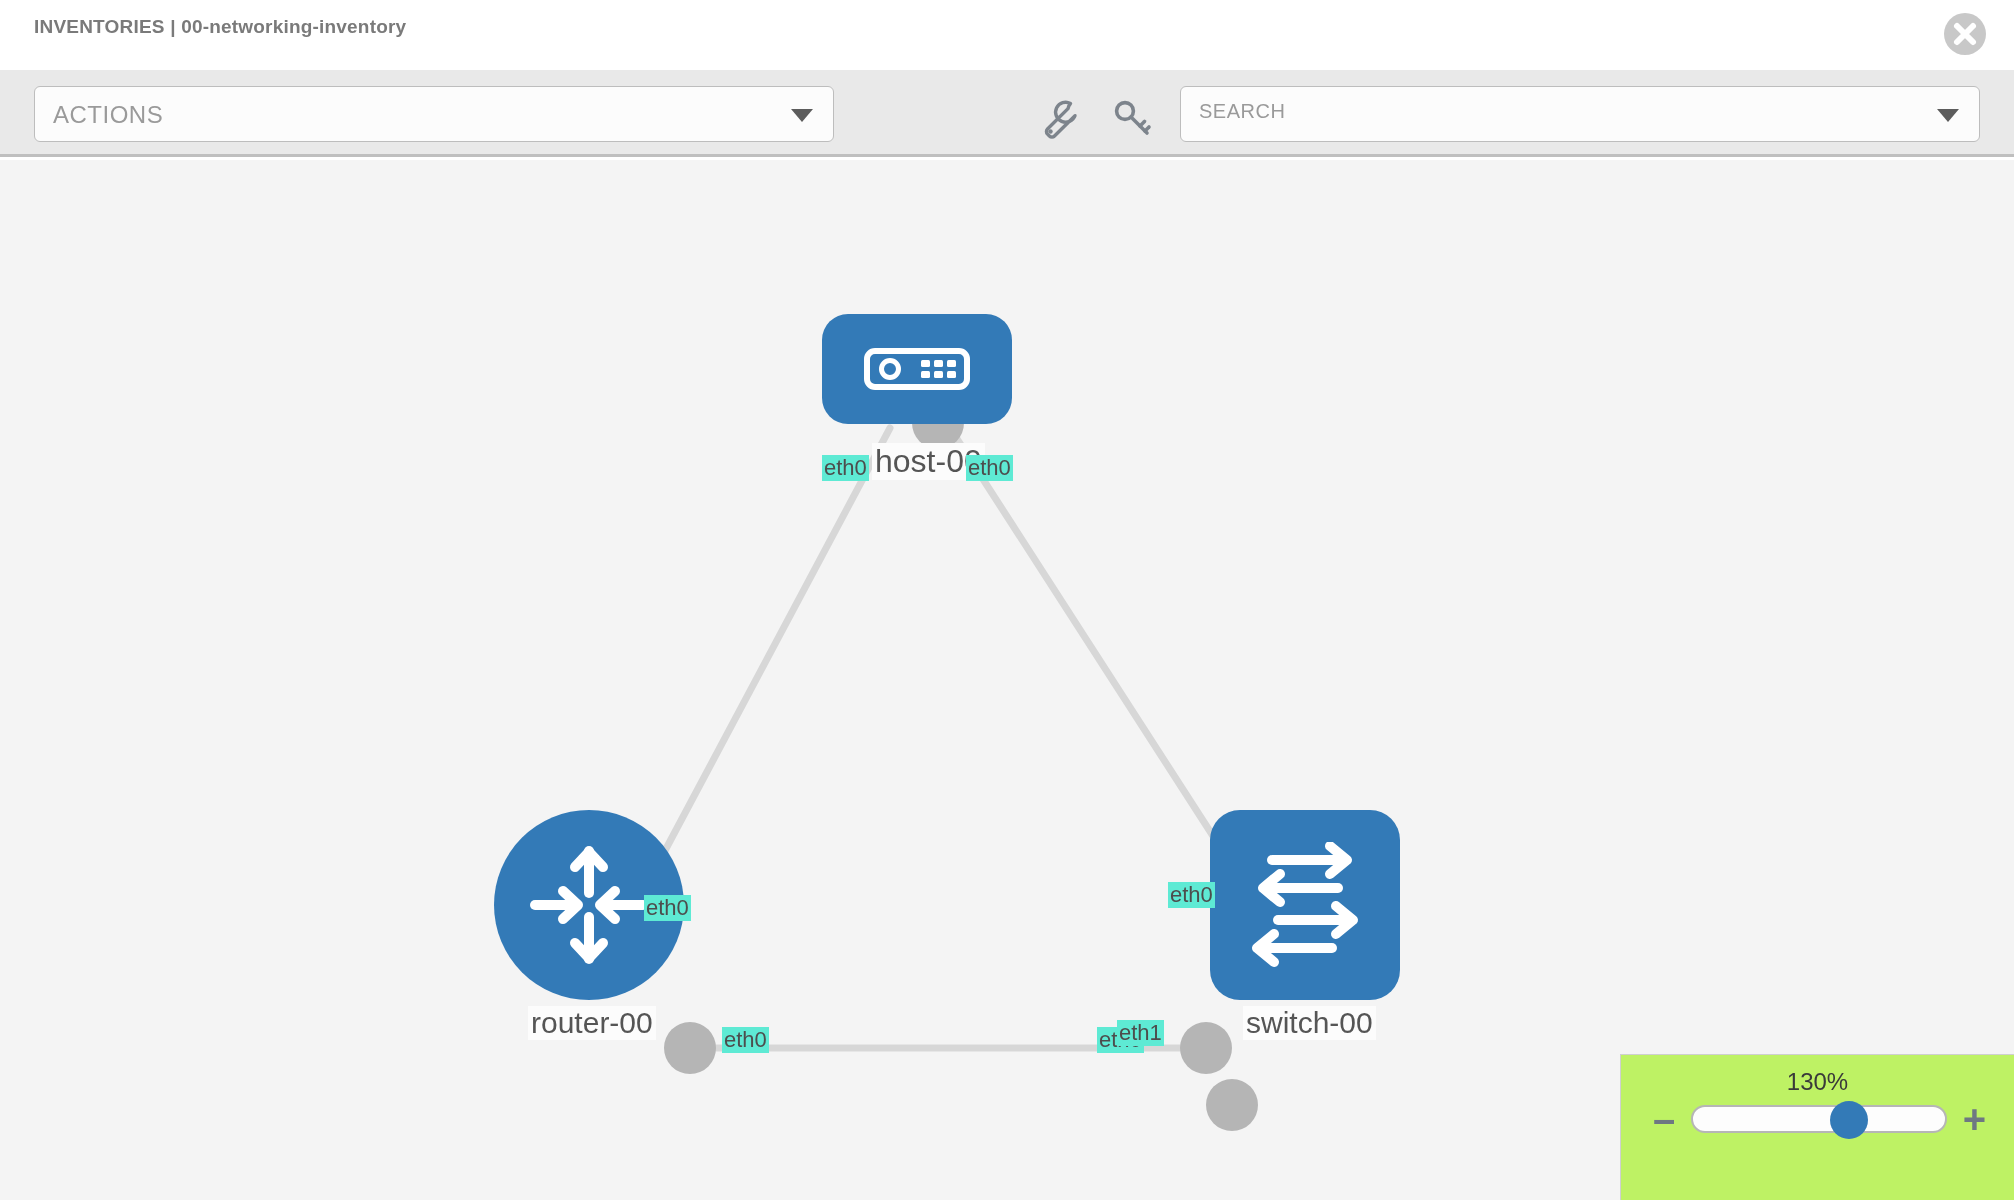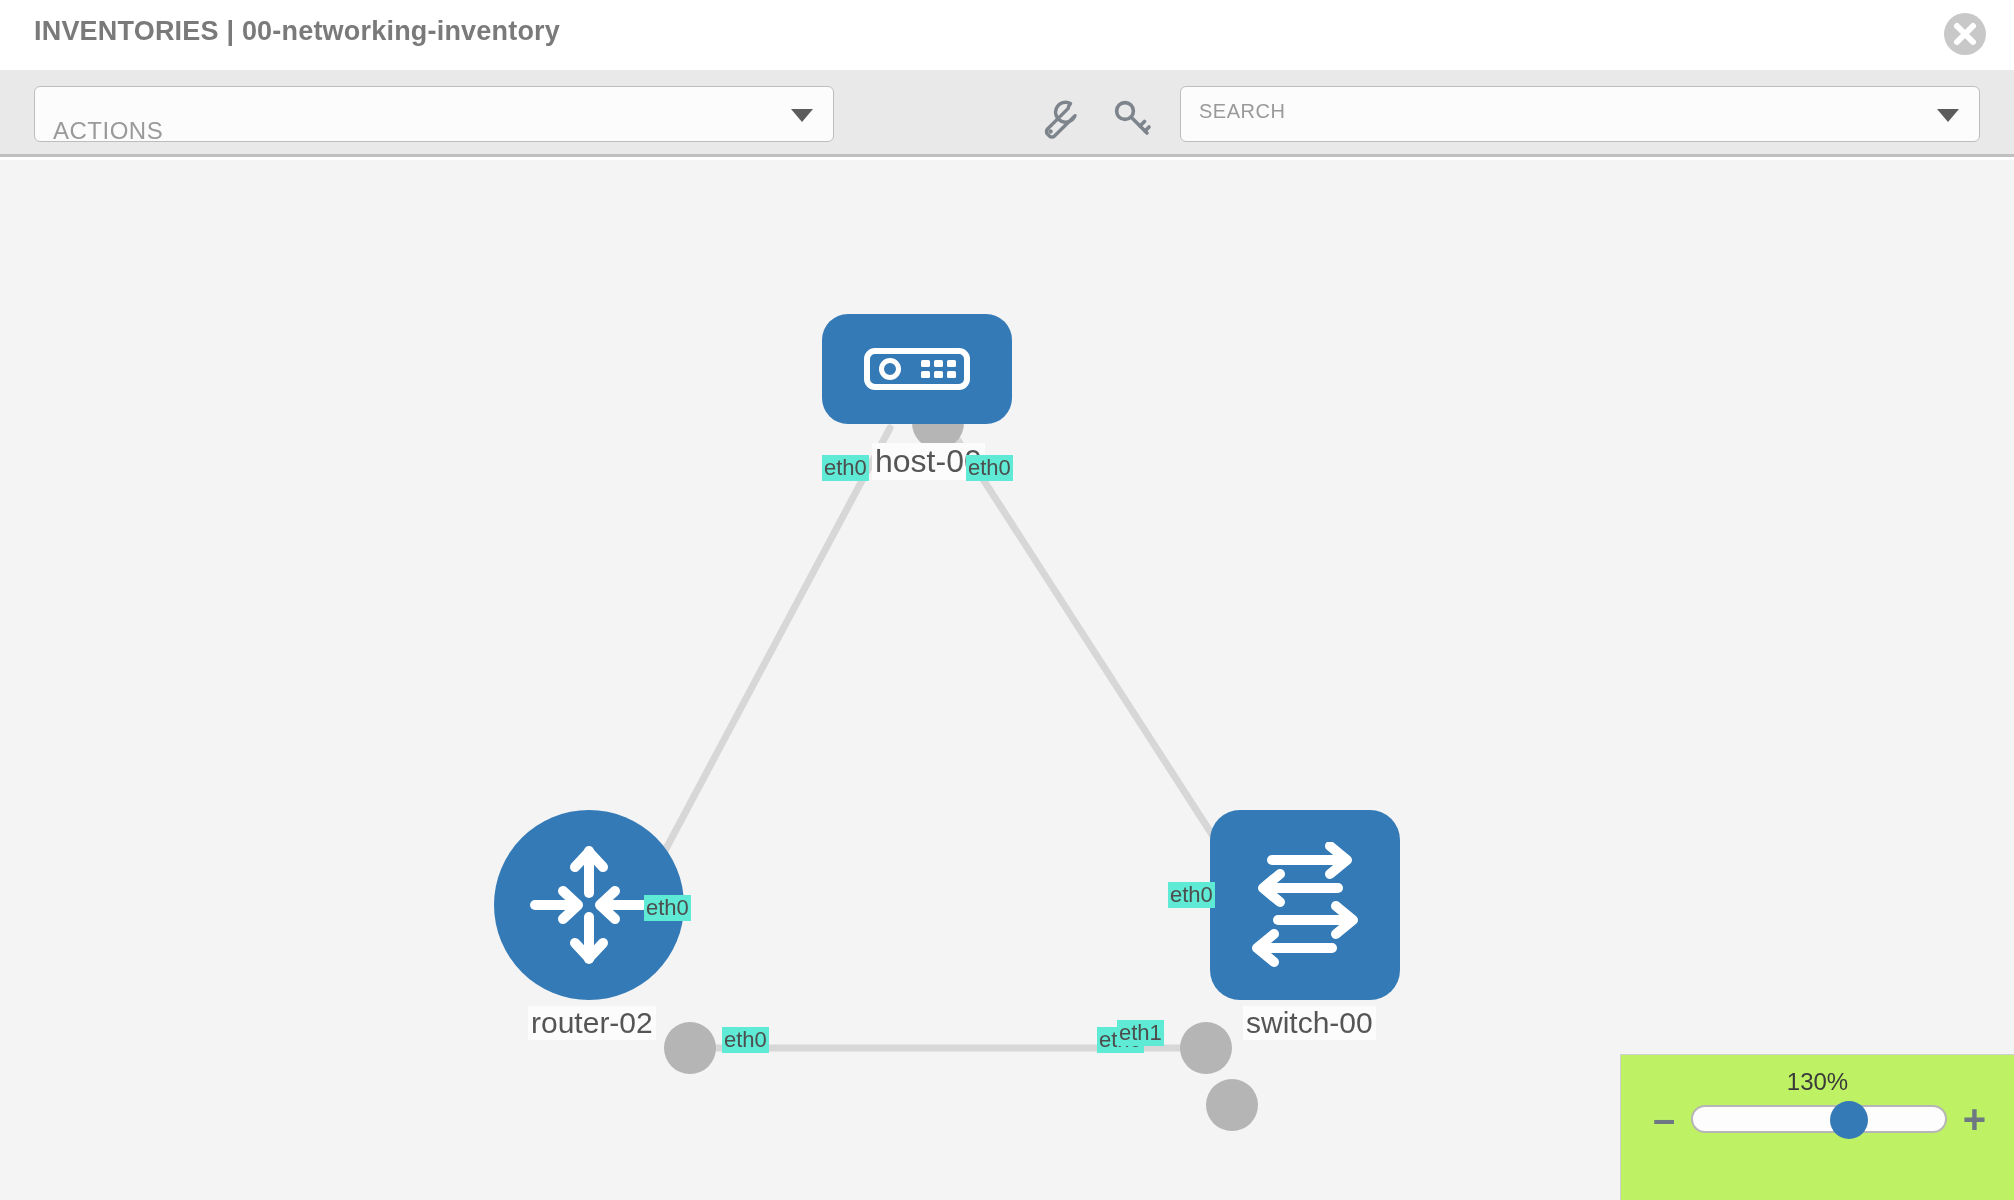"INVENTORIES | 00-networking-inventory" .header-title { font-size: 27px -> 19px }
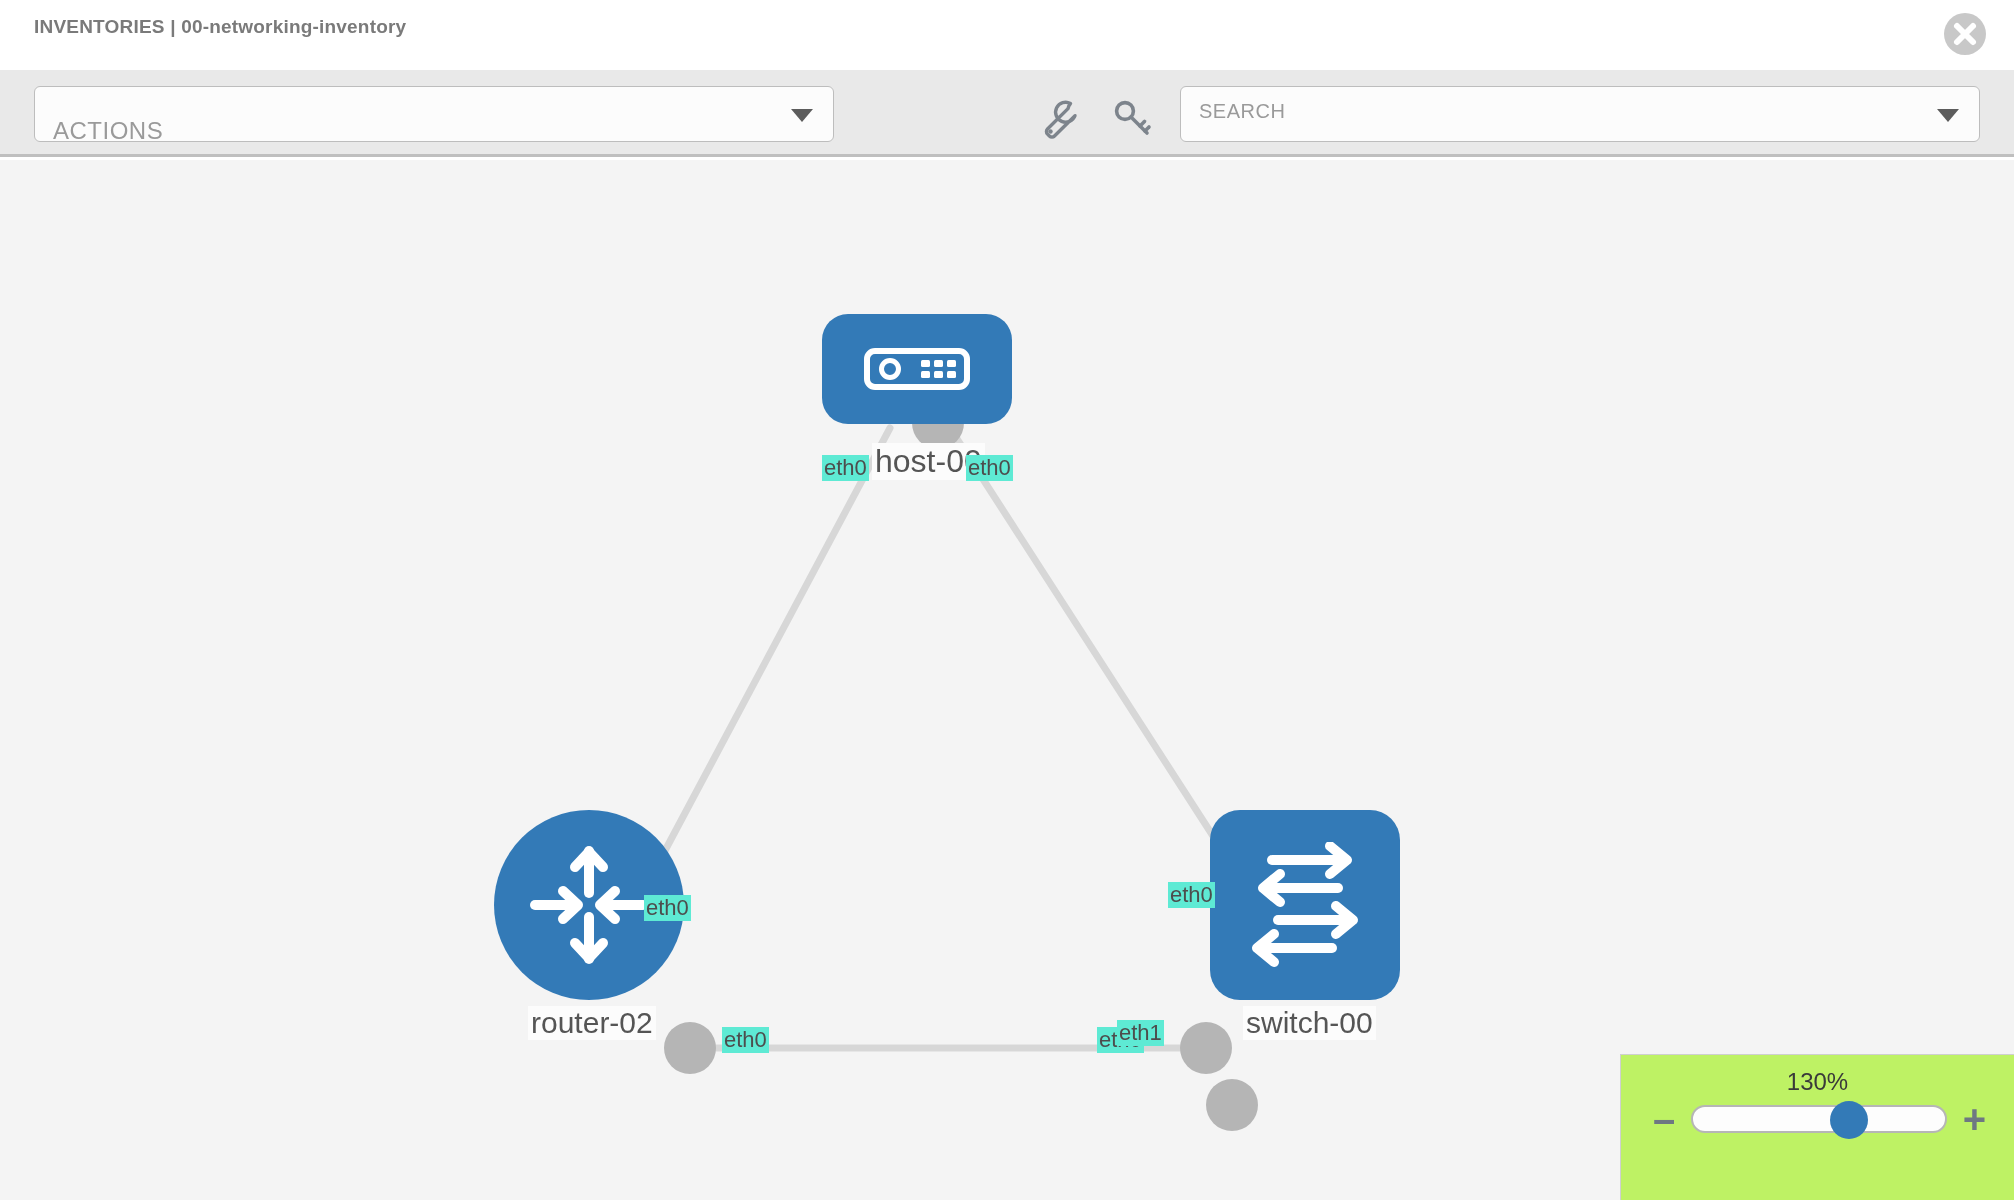"ACTIONS" .actions-select .sel-label { top: 30px -> 14px }
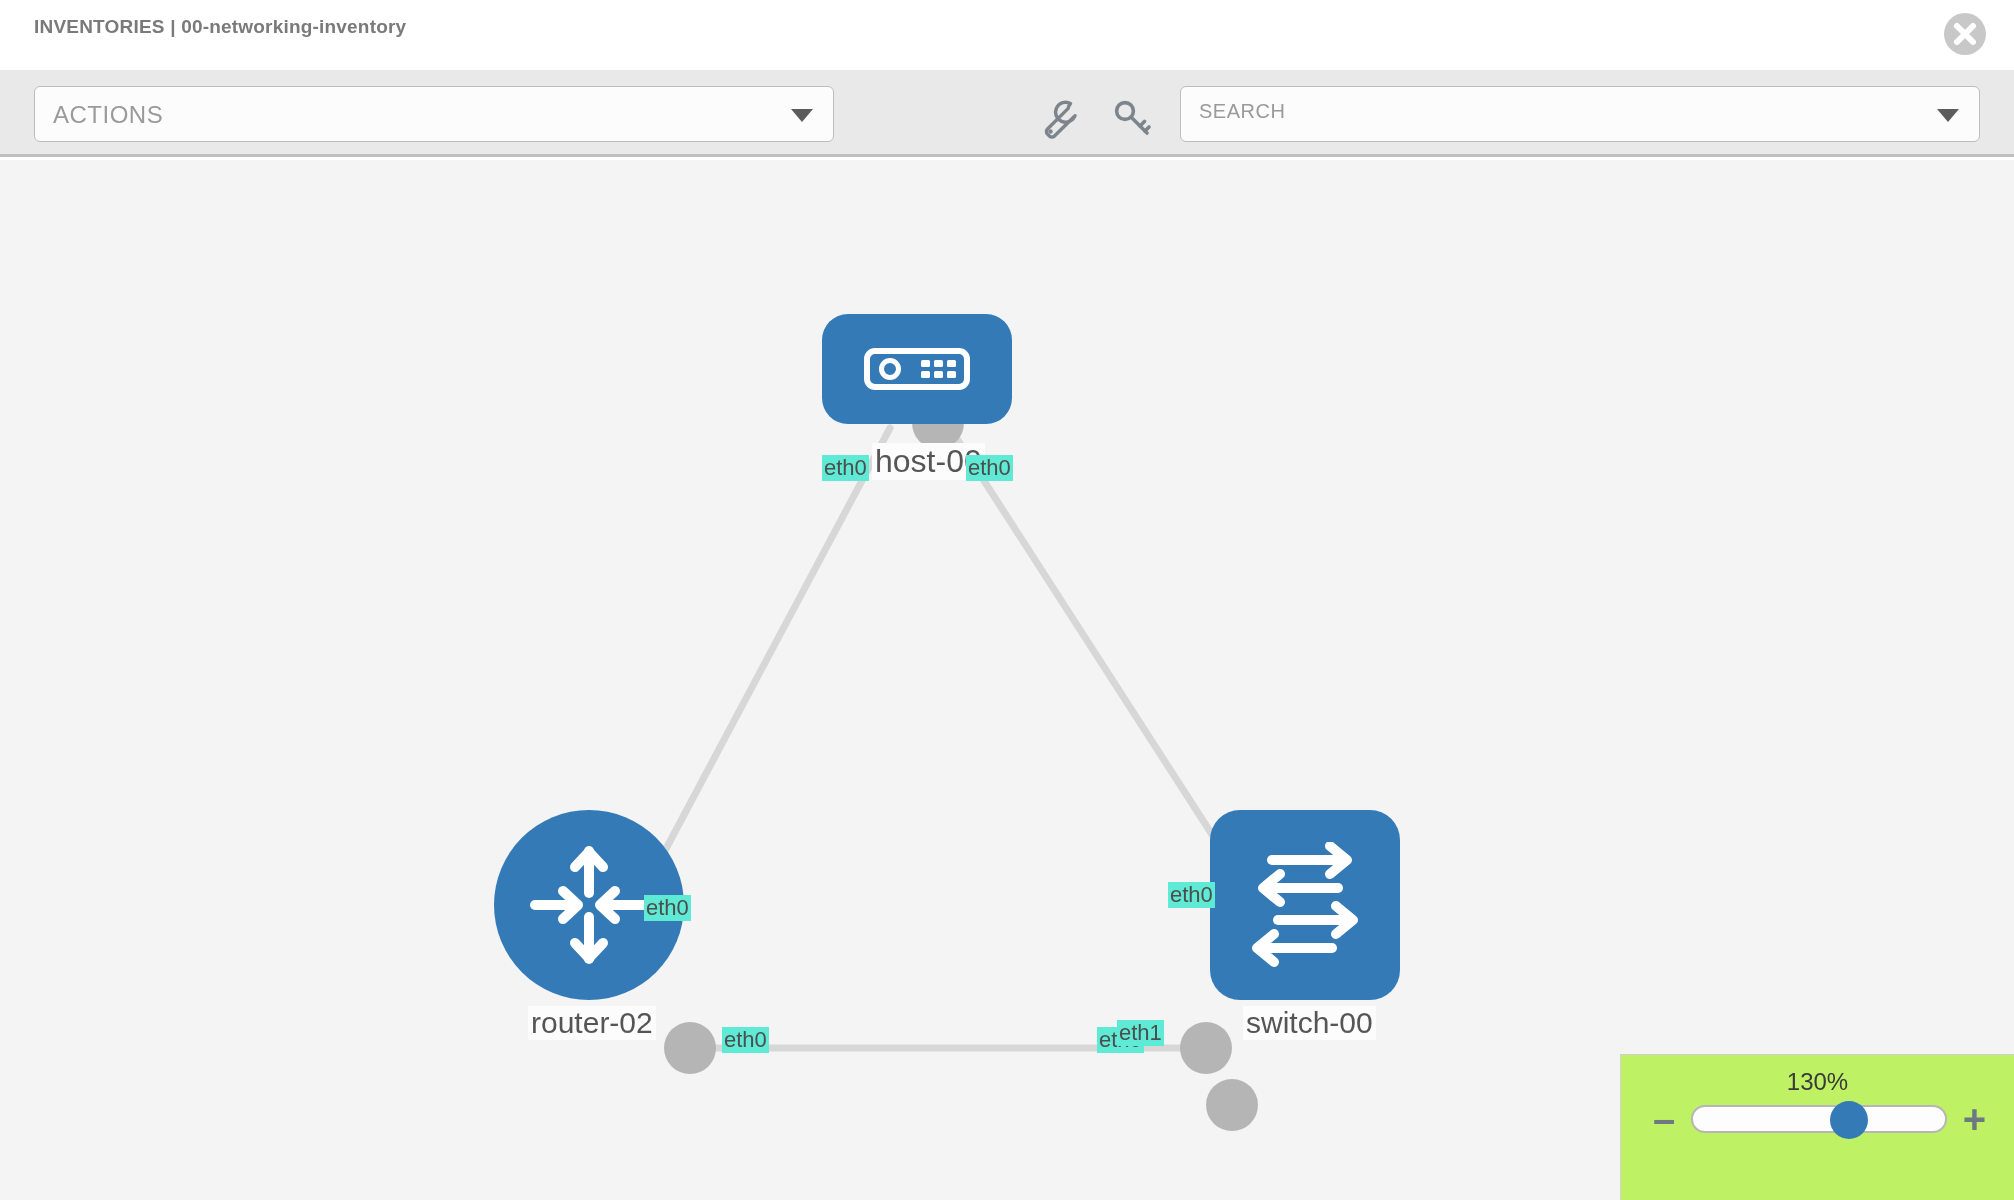"router-02" div.node-label { text: router-02 -> router-00 }
